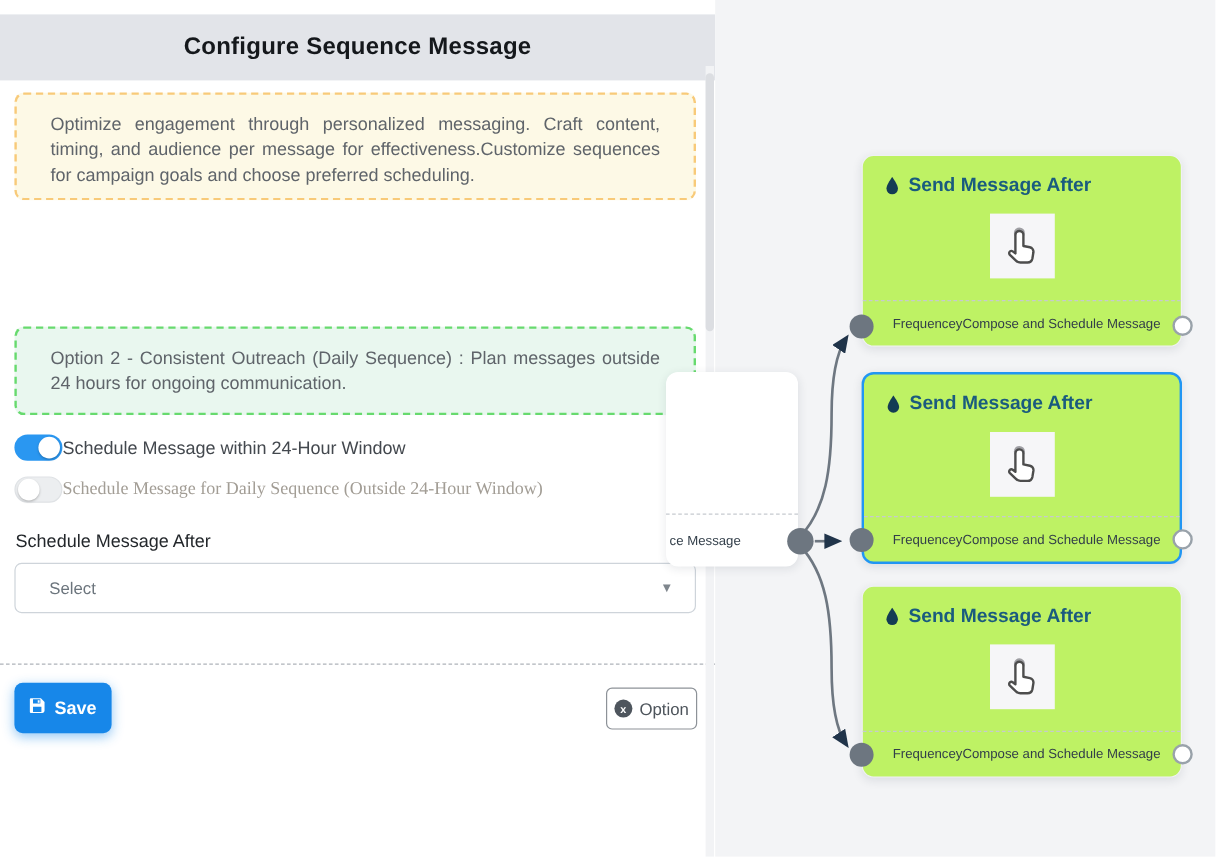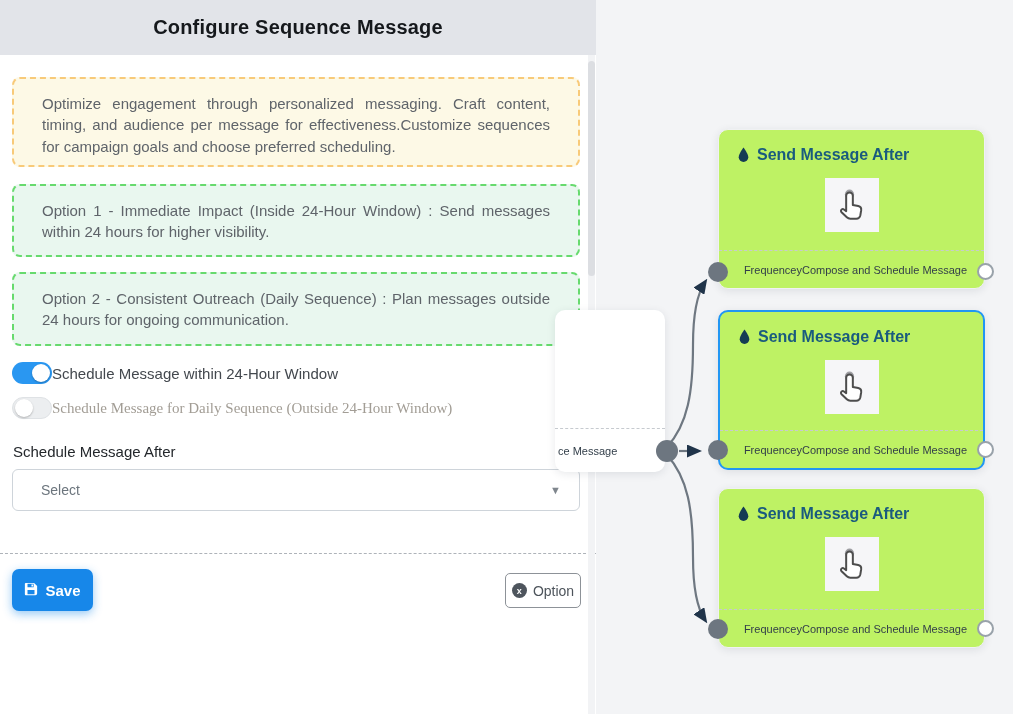"Configure Sequence Message" .panel-header { top: 0 -> 12px }
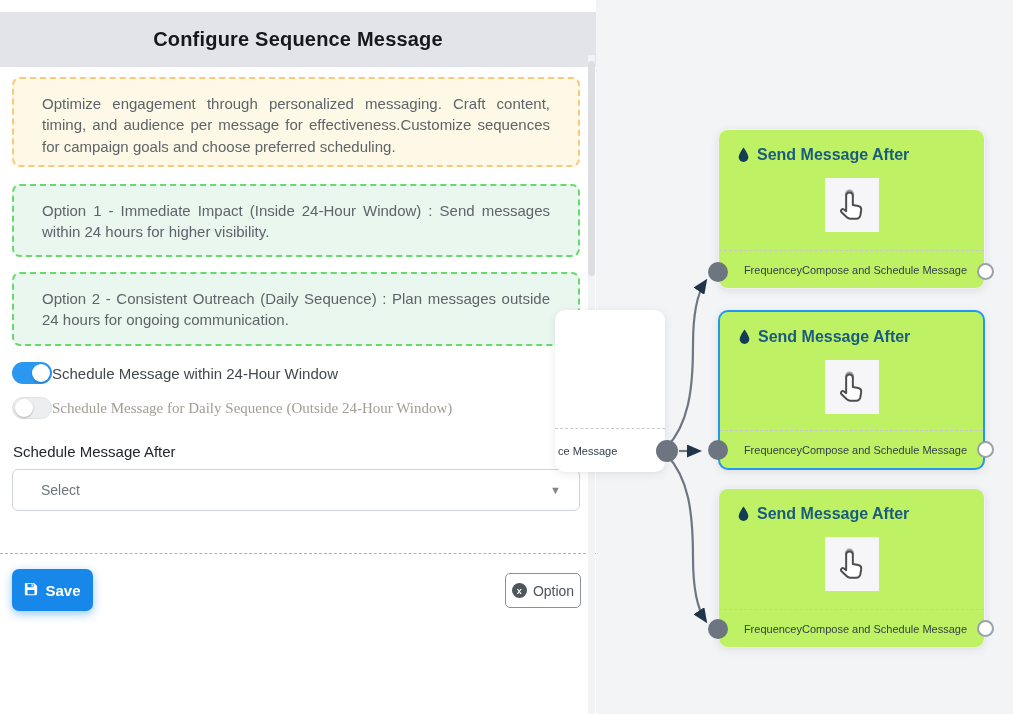"Option 1 - Immediate Impact" div.note-box { html: <div> <span>Option 1 - Immediate Impact (Inside 24-Hour Window) : Send messages within 24 hours for higher visibility.</span> </div> -> none }
